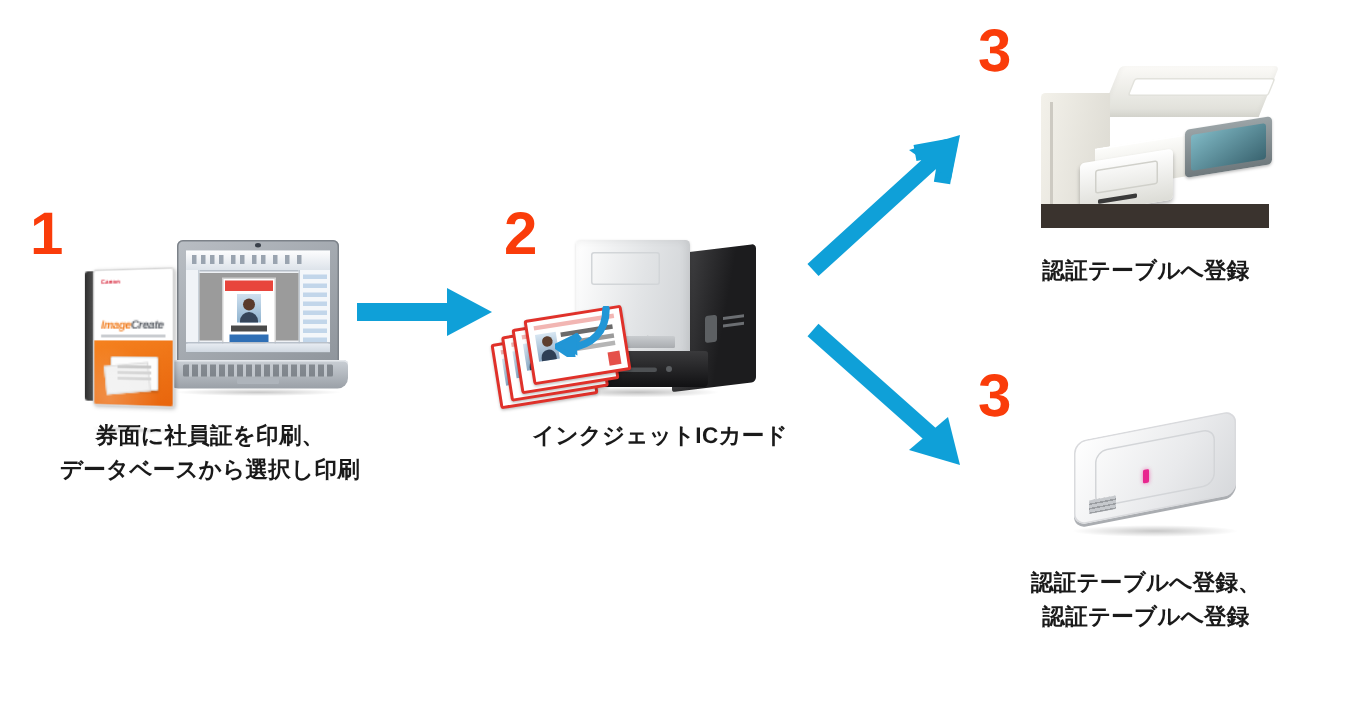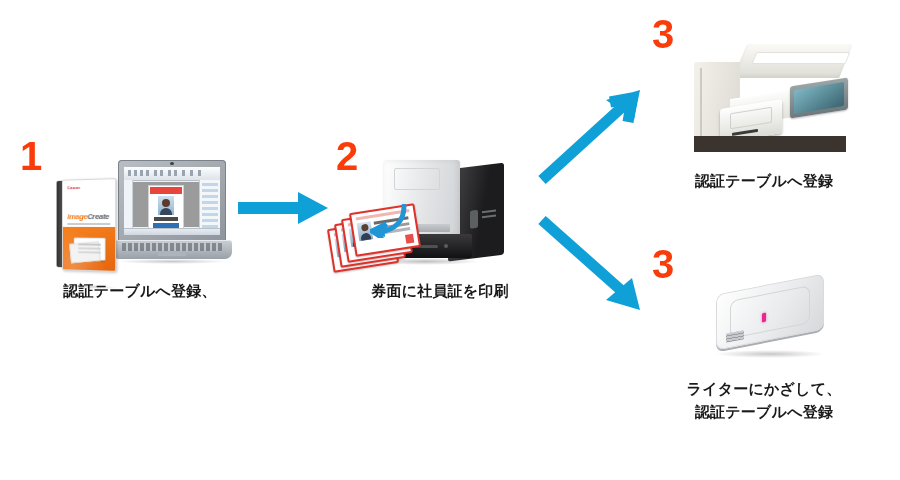"認証テーブルへ登録、" div { text: 認証テーブルへ登録 -> 券面に社員証を印刷 }
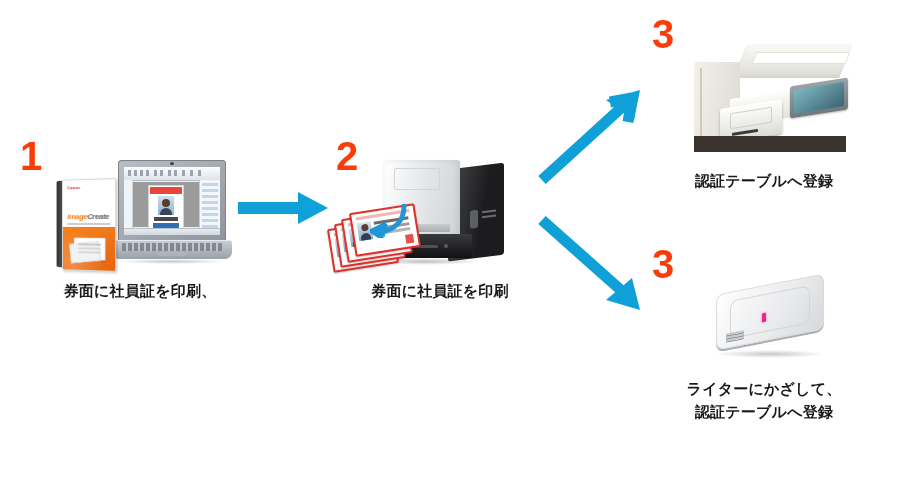"インクジェットICカード" div { html: none -> <div>インクジェットICカード</div> }
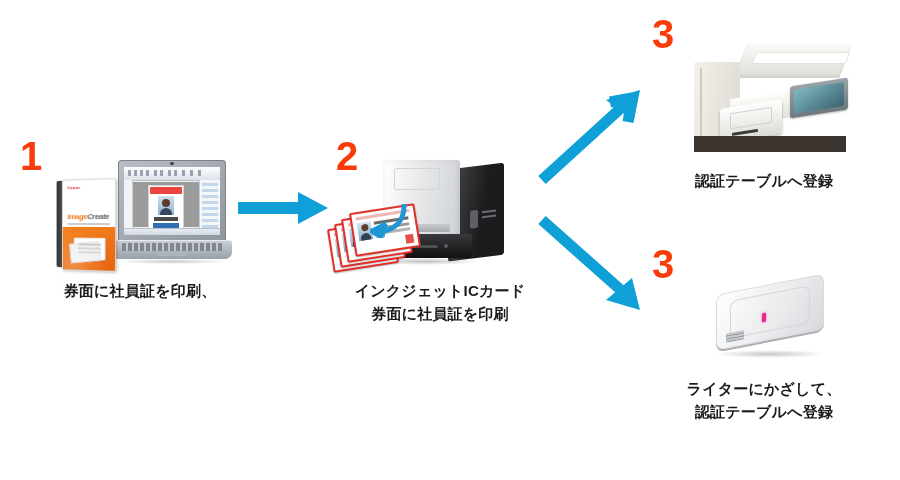"データベースから選択し印刷" div { html: none -> <div>データベースから選択し印刷</div> }
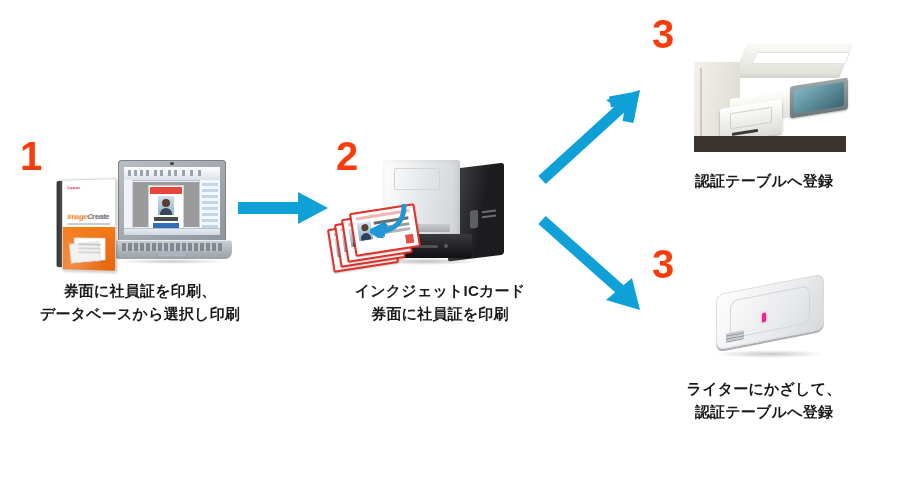"券面に社員証を印刷" div { html: <div>券面に社員証を印刷</div> -> none }
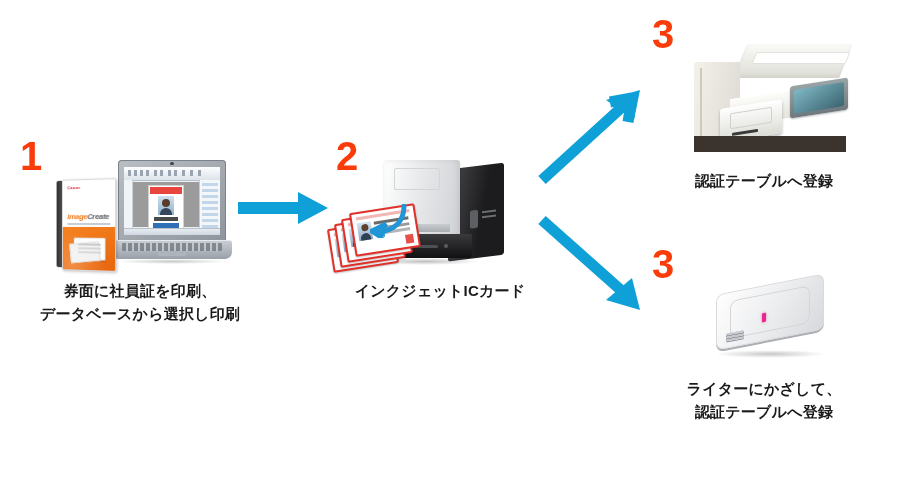"ライターにかざして、" div { text: ライターにかざして -> 認証テーブルへ登録 }
